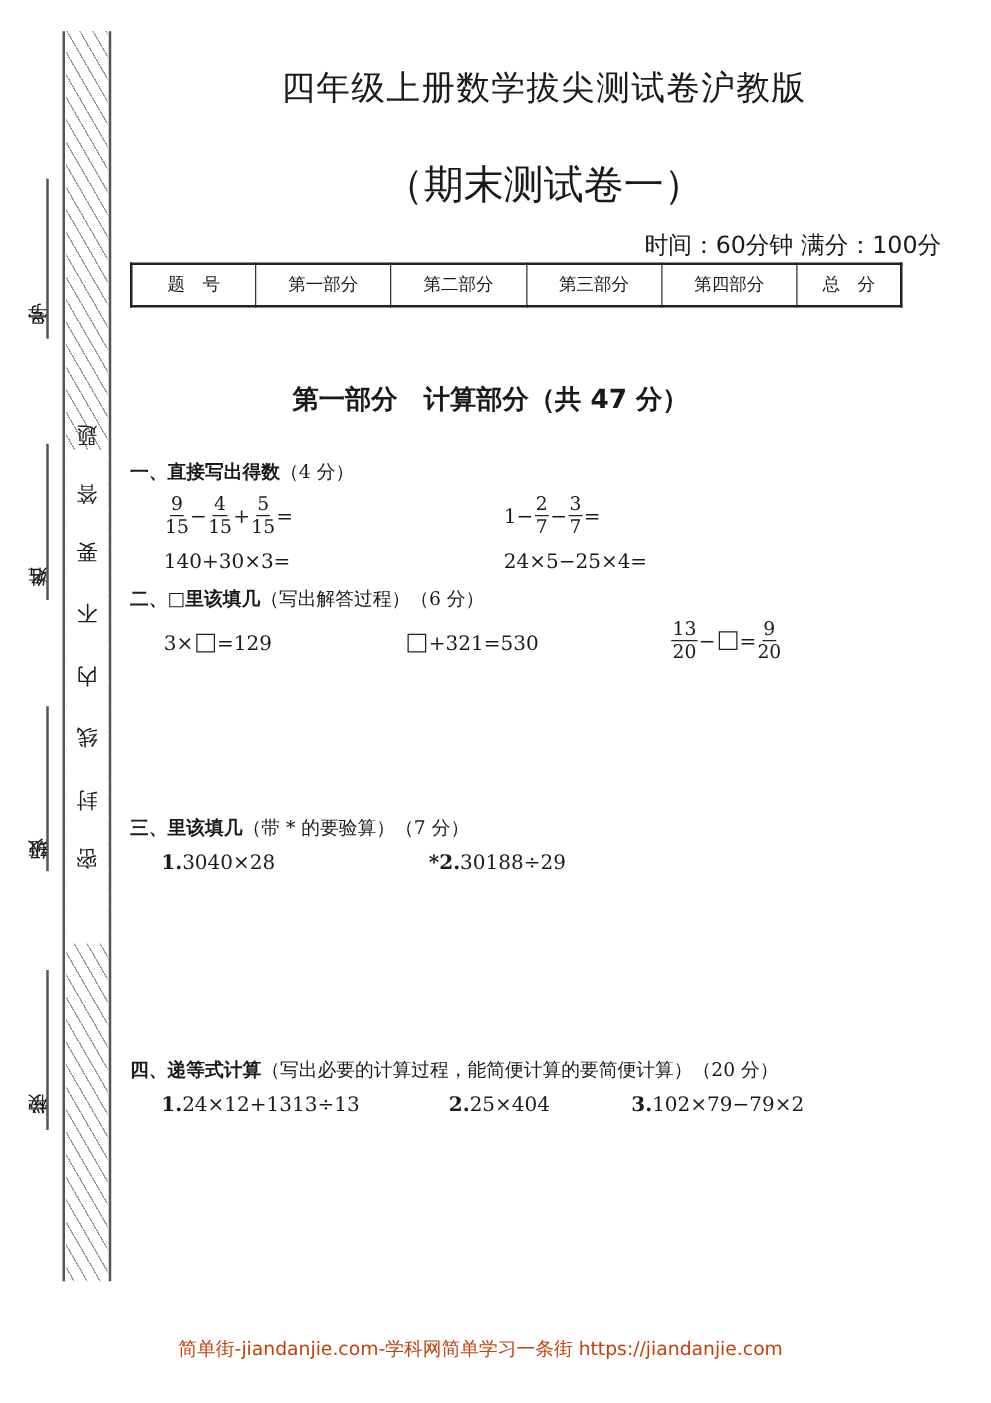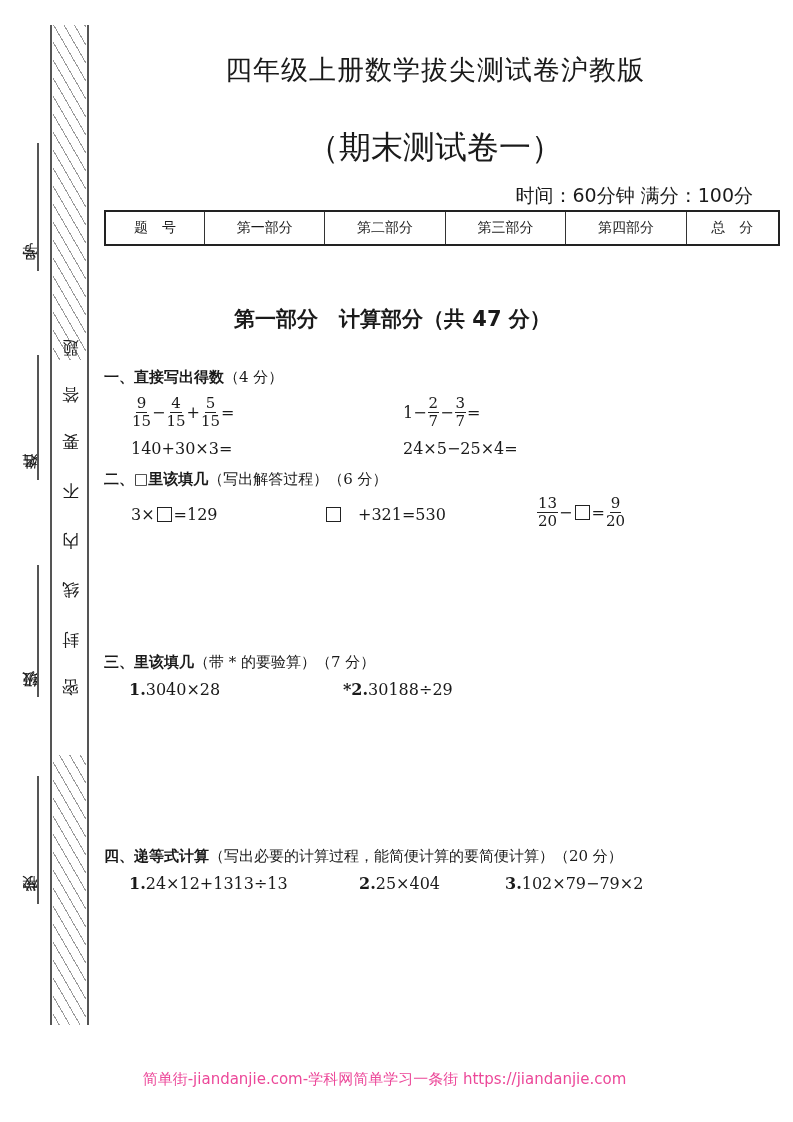"题 号" table.score { width: 676px -> 618px }
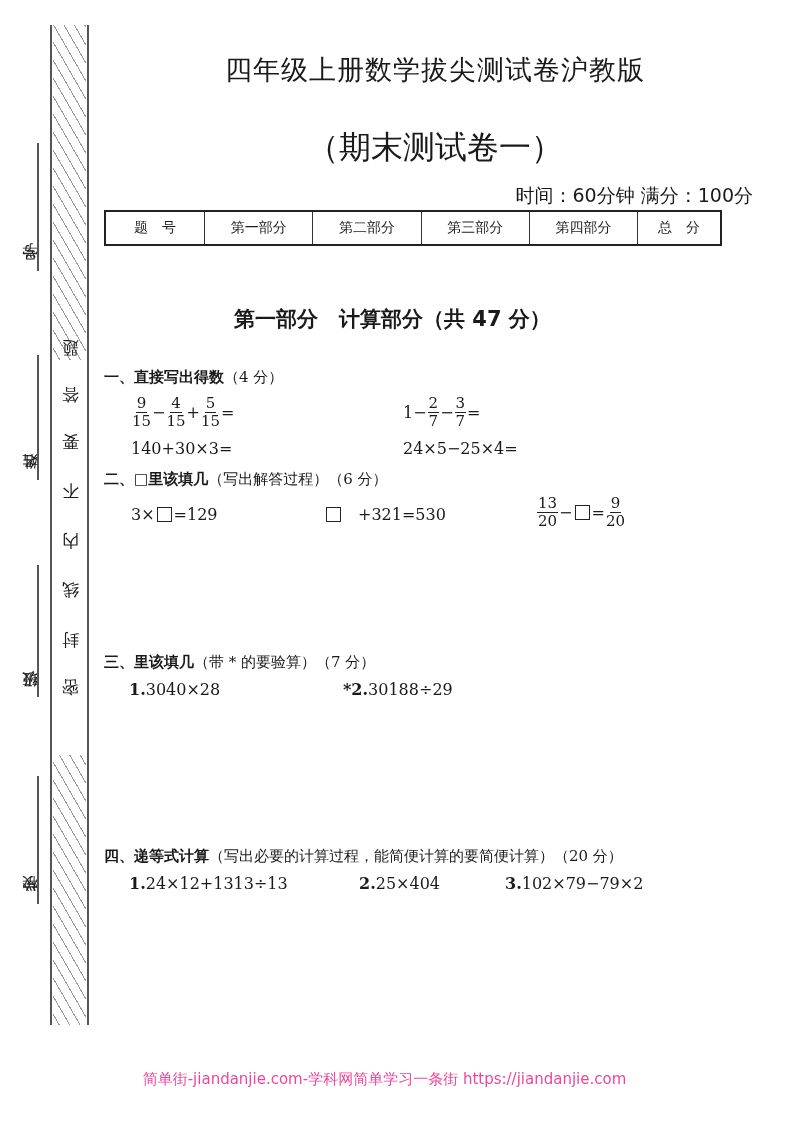"+321=530" div.expr { gap: 15px -> none }
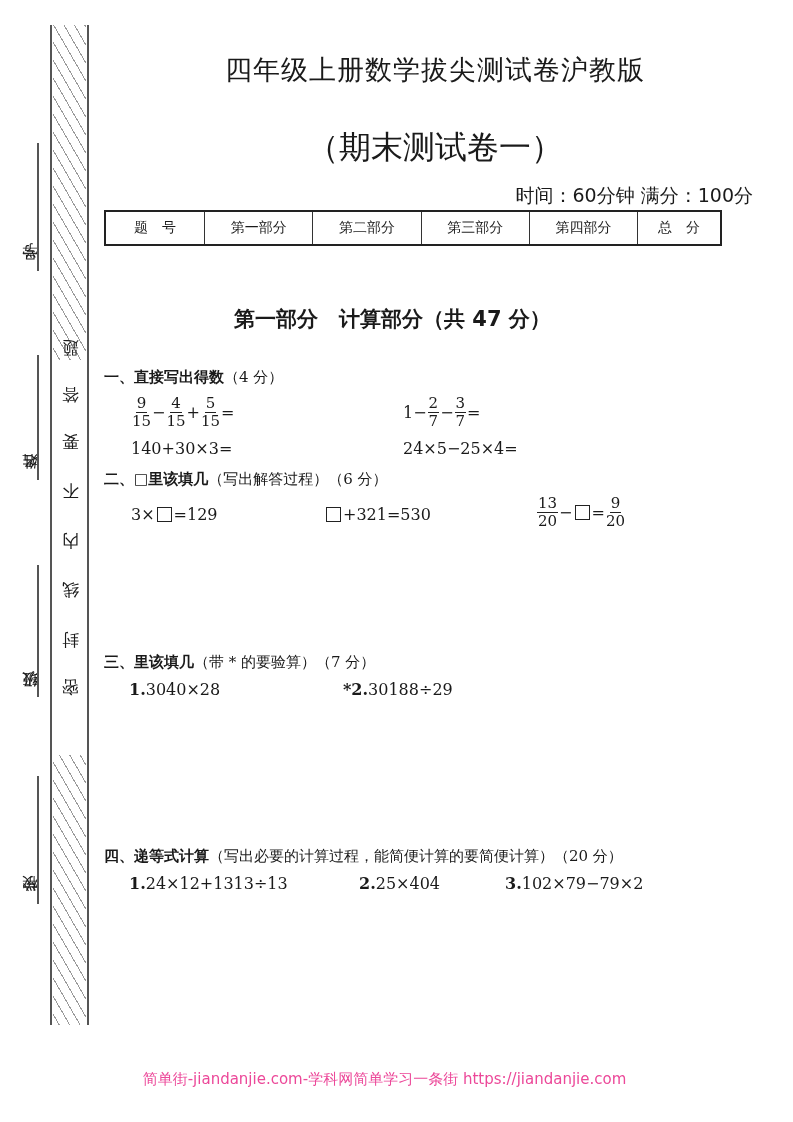"简单街-jiandanjie.com-学科网简单学习一条街" .footer { color: #ec4899 -> #c2410c }
